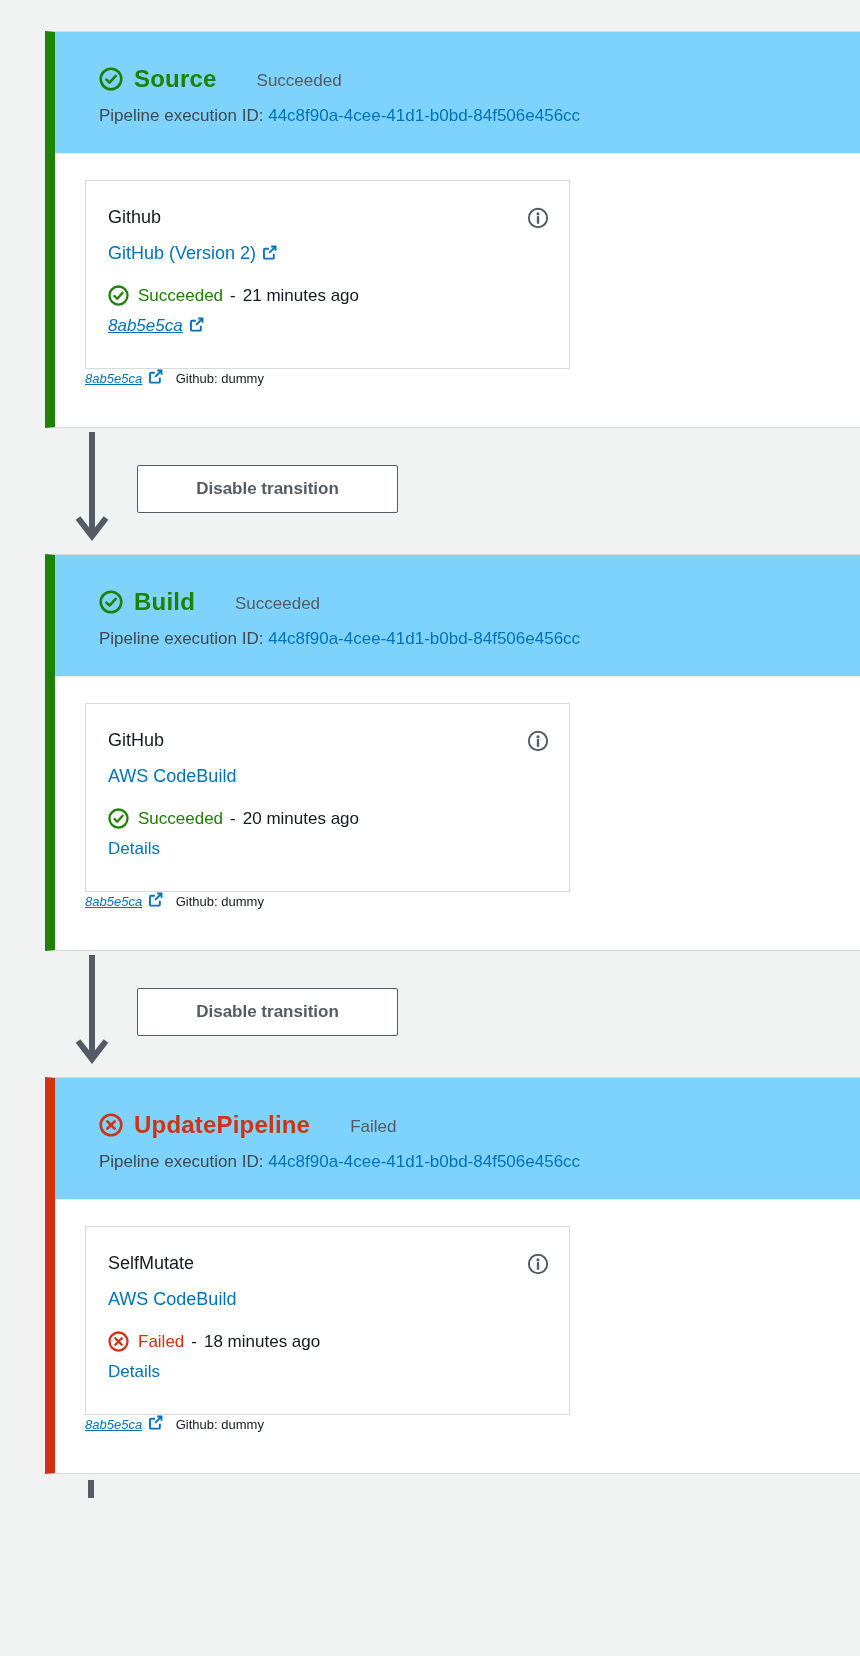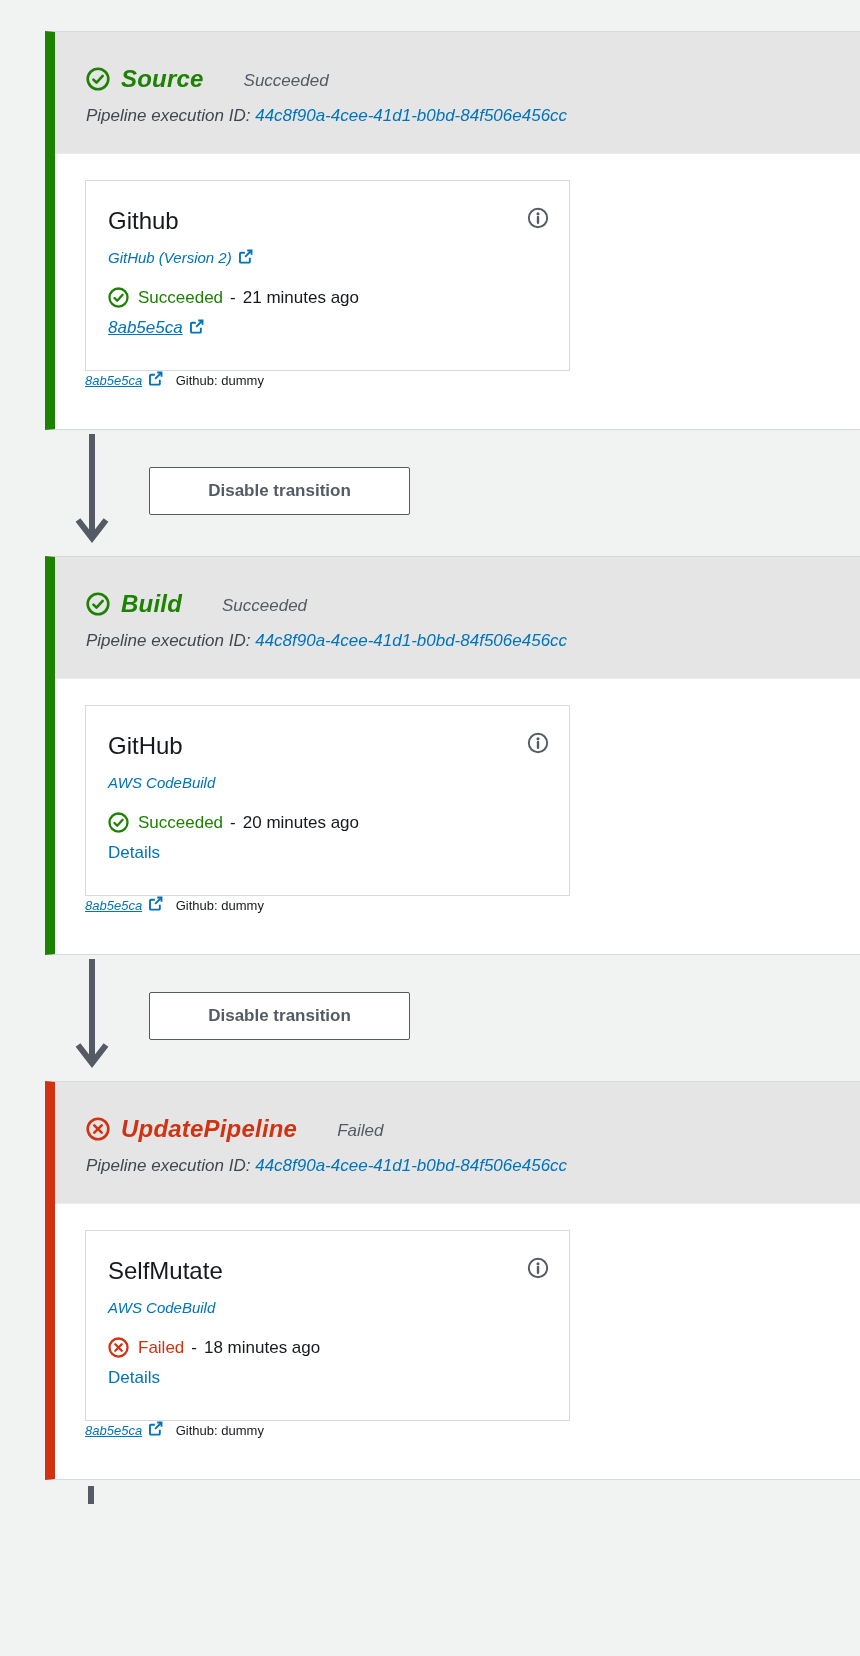"Source" .stage-header { background: #e5e5e5 -> #7dd3fc; font-style: italic -> none; padding: 33px 20px 27px 31px -> 33px 20px 27px 44px }
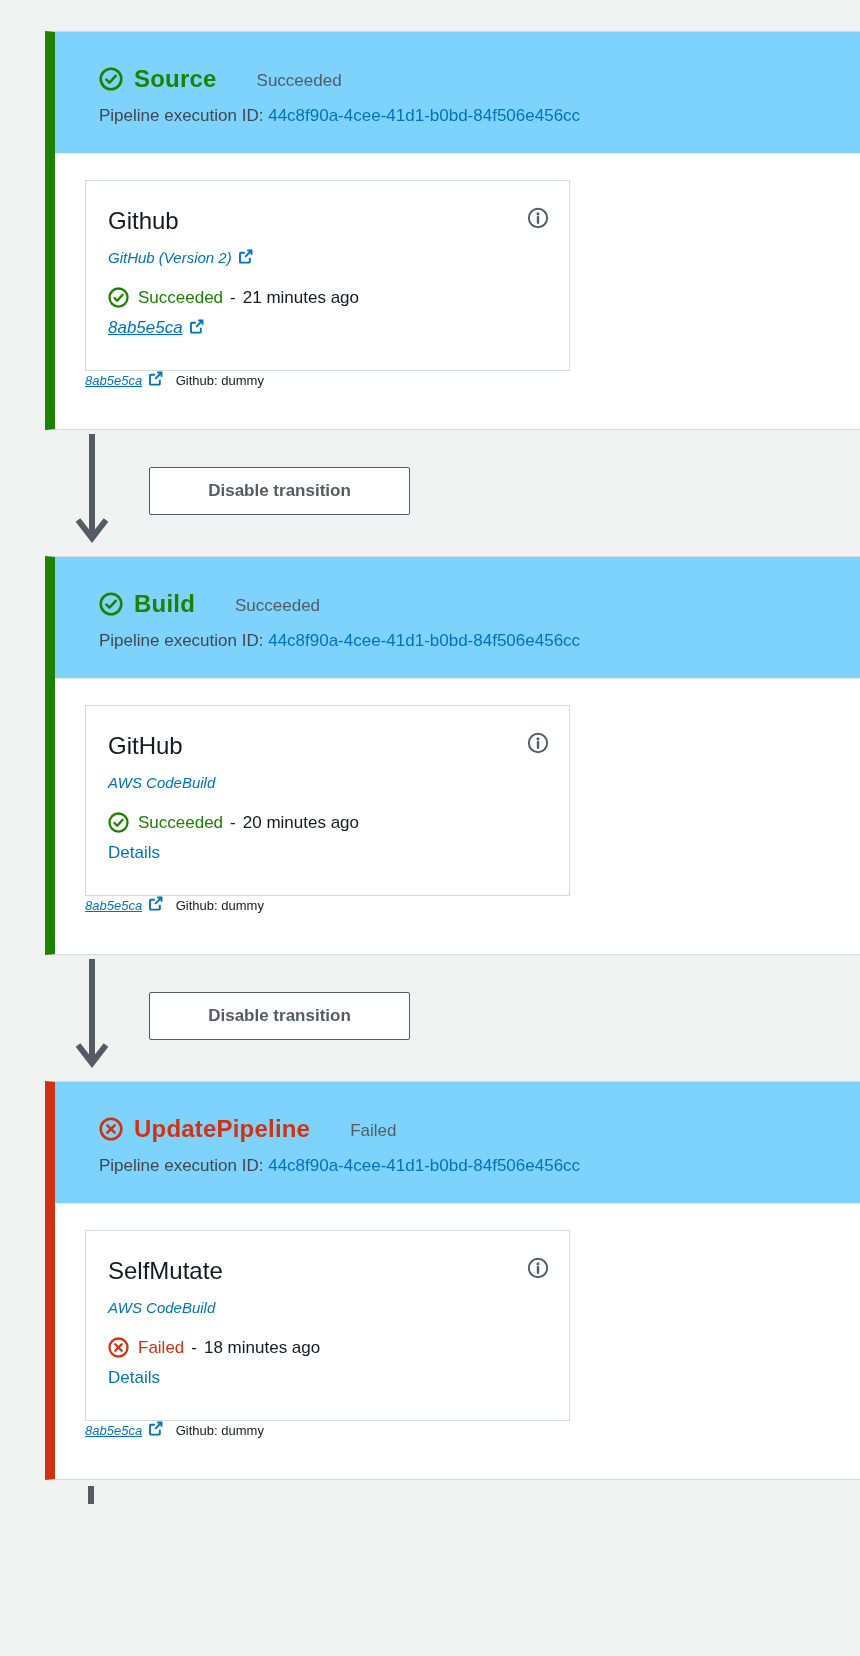"Github" .card-title { font-size: 24px -> 18px }
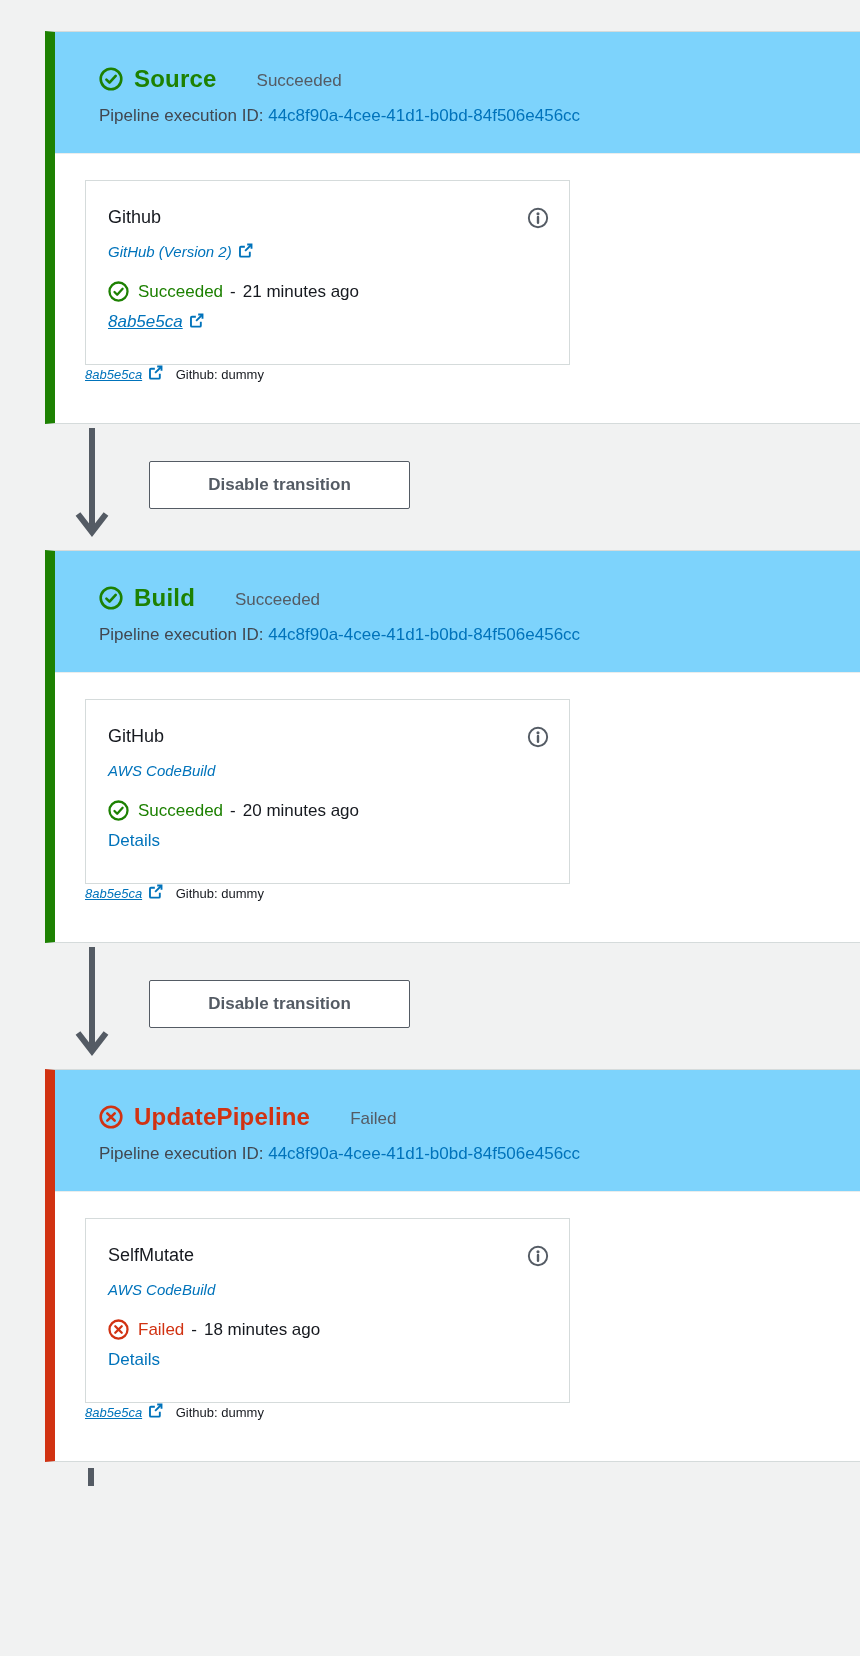"GitHub (Version 2)" .provider-row { font-size: 15px -> 18px; font-style: italic -> none }
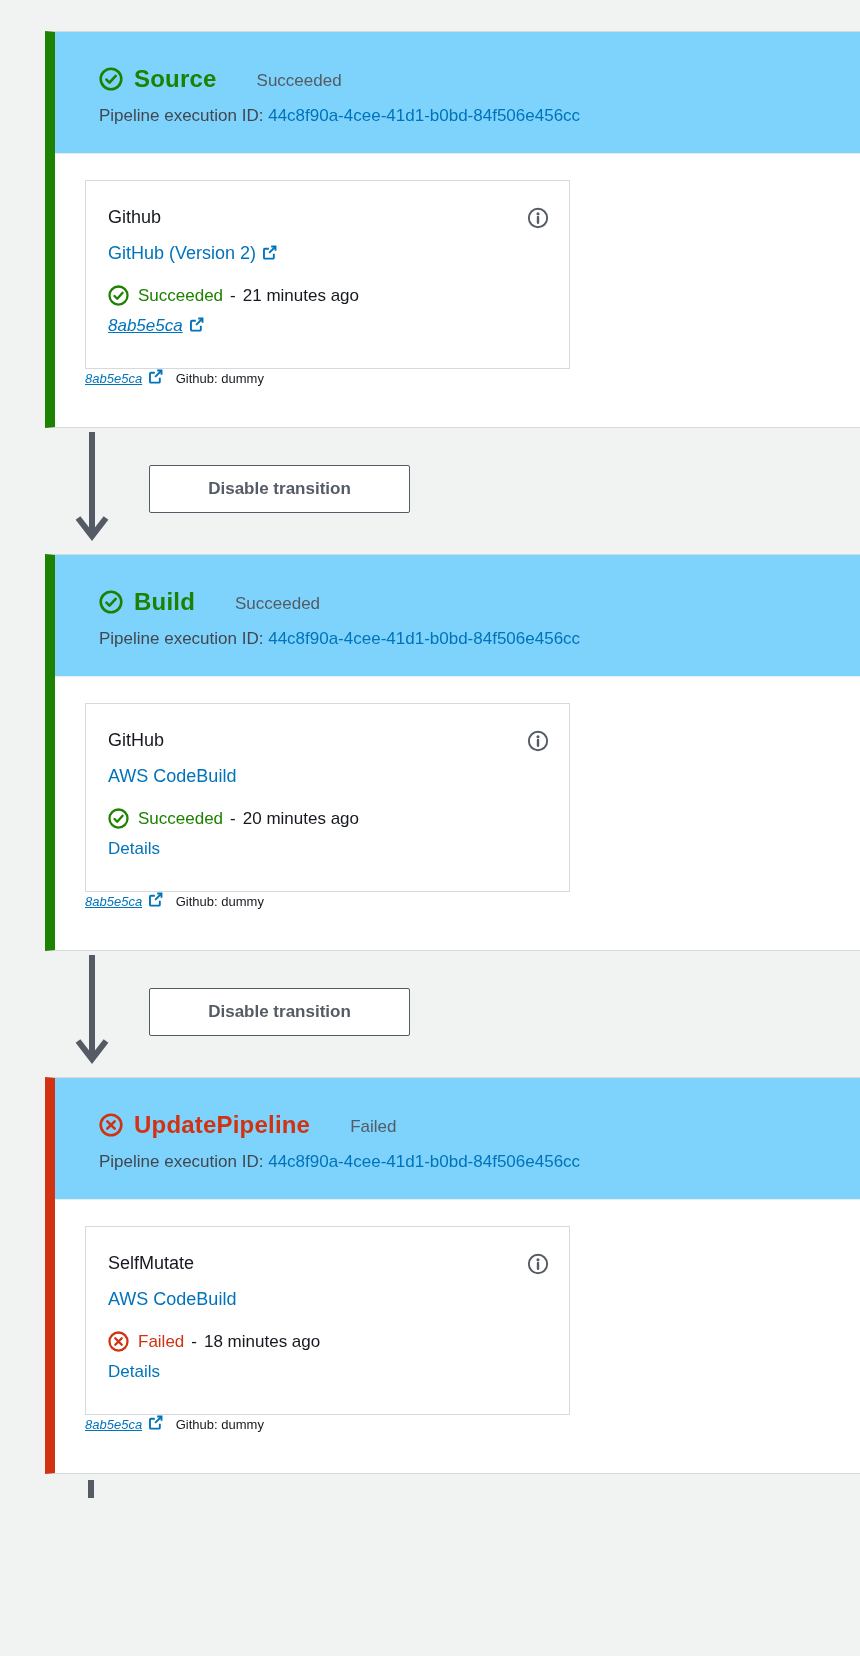"Disable transition" .transition-btn { left: 104px -> 92px }
